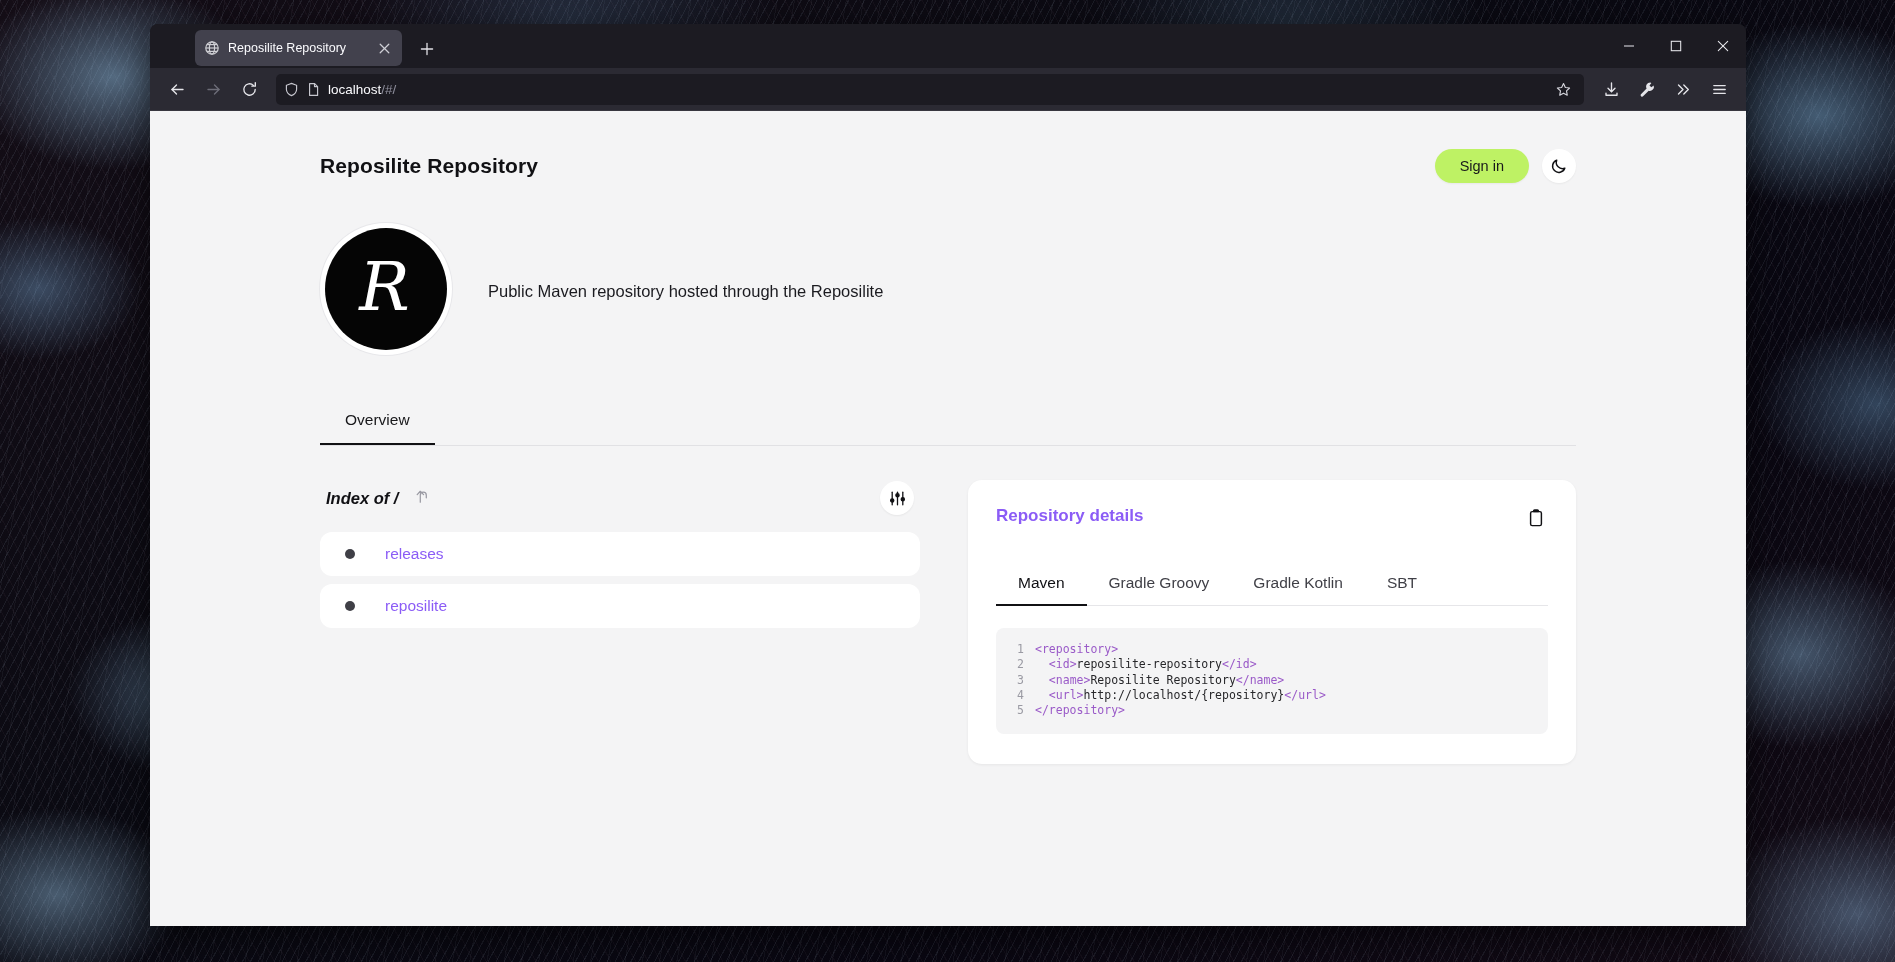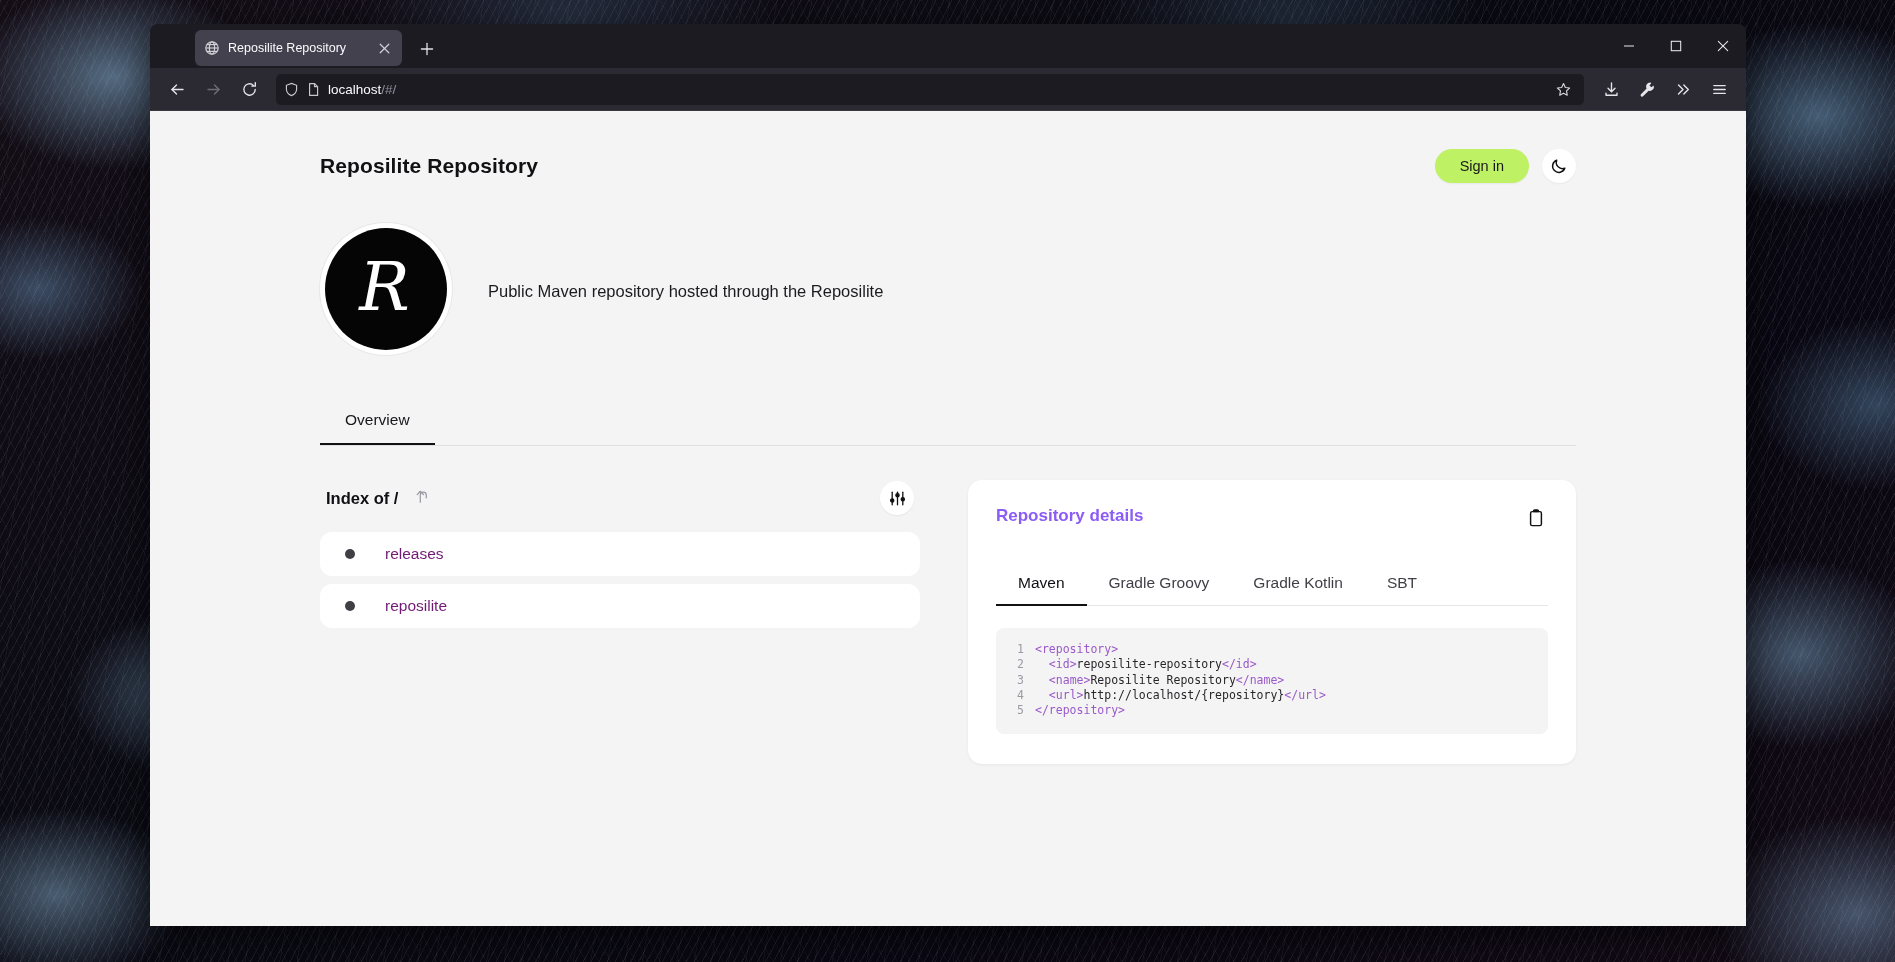"Index of /" .index-title-row { font-style: none -> italic }
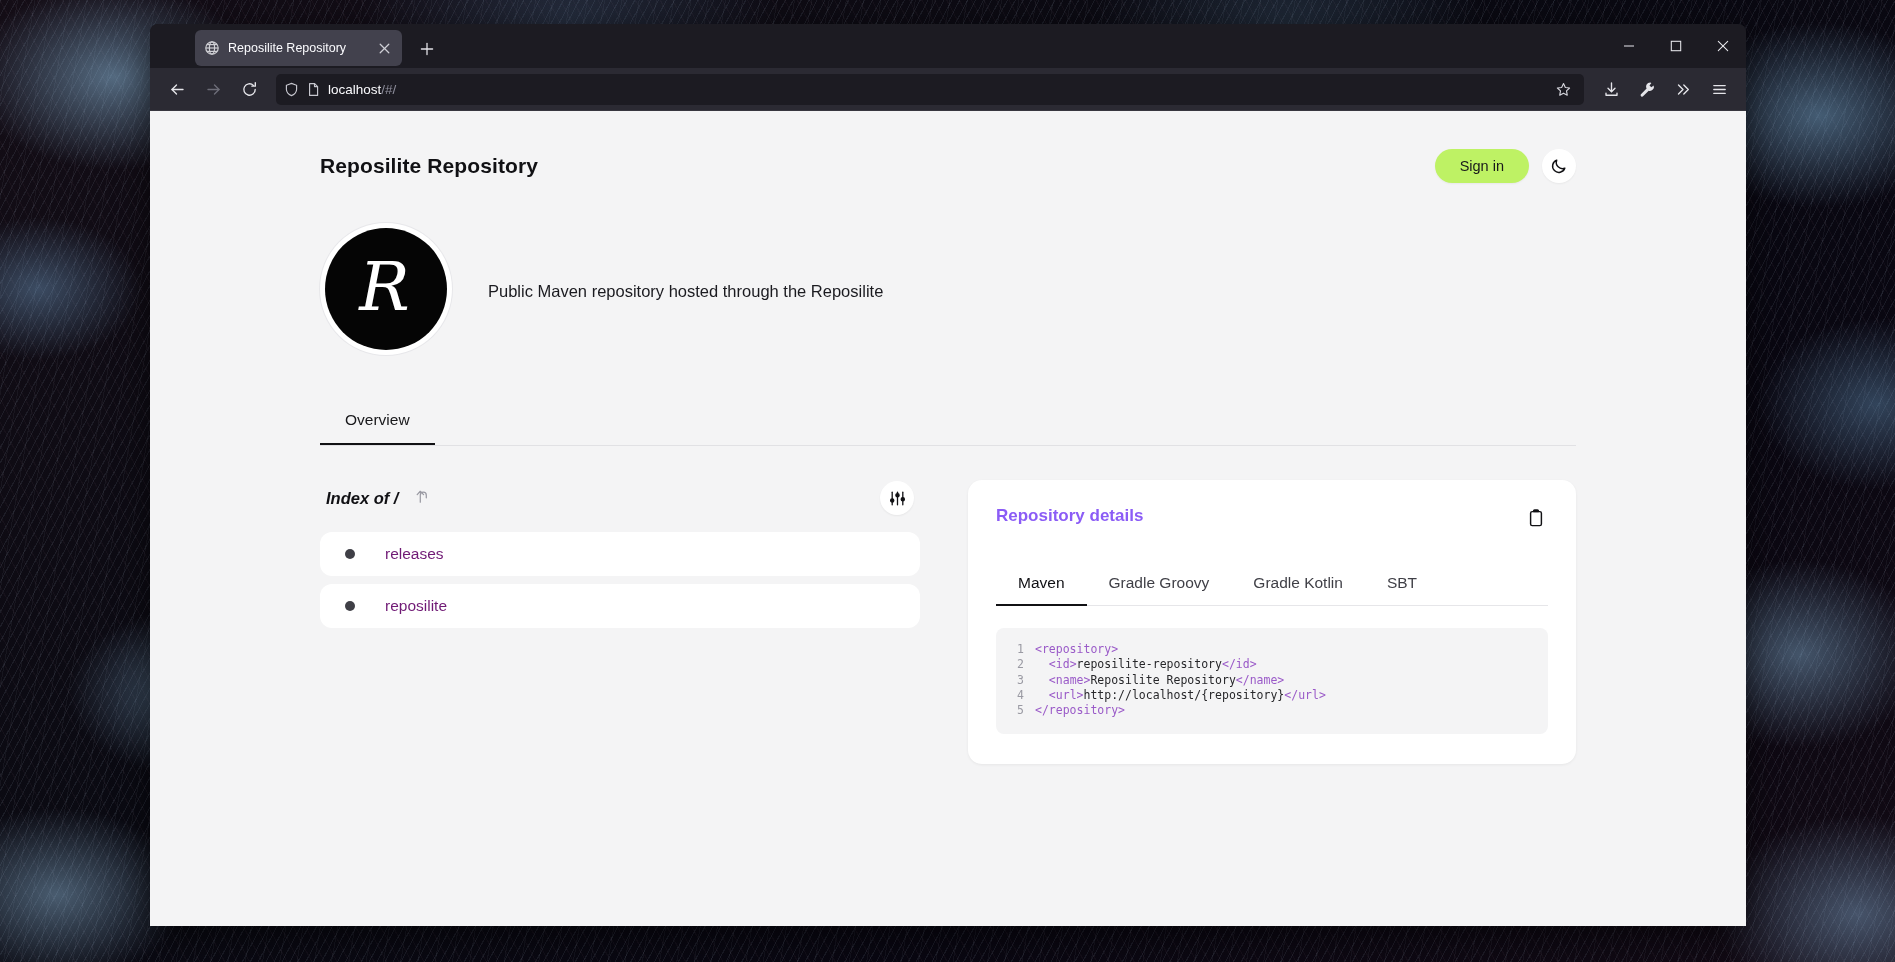"releases" .file-name { color: #701a75 -> #8b5cf6 }
